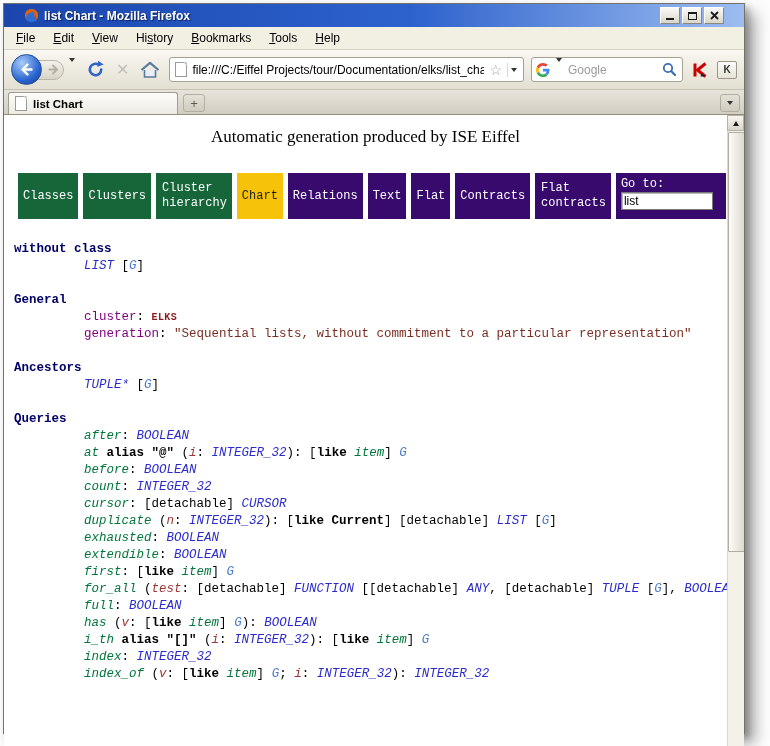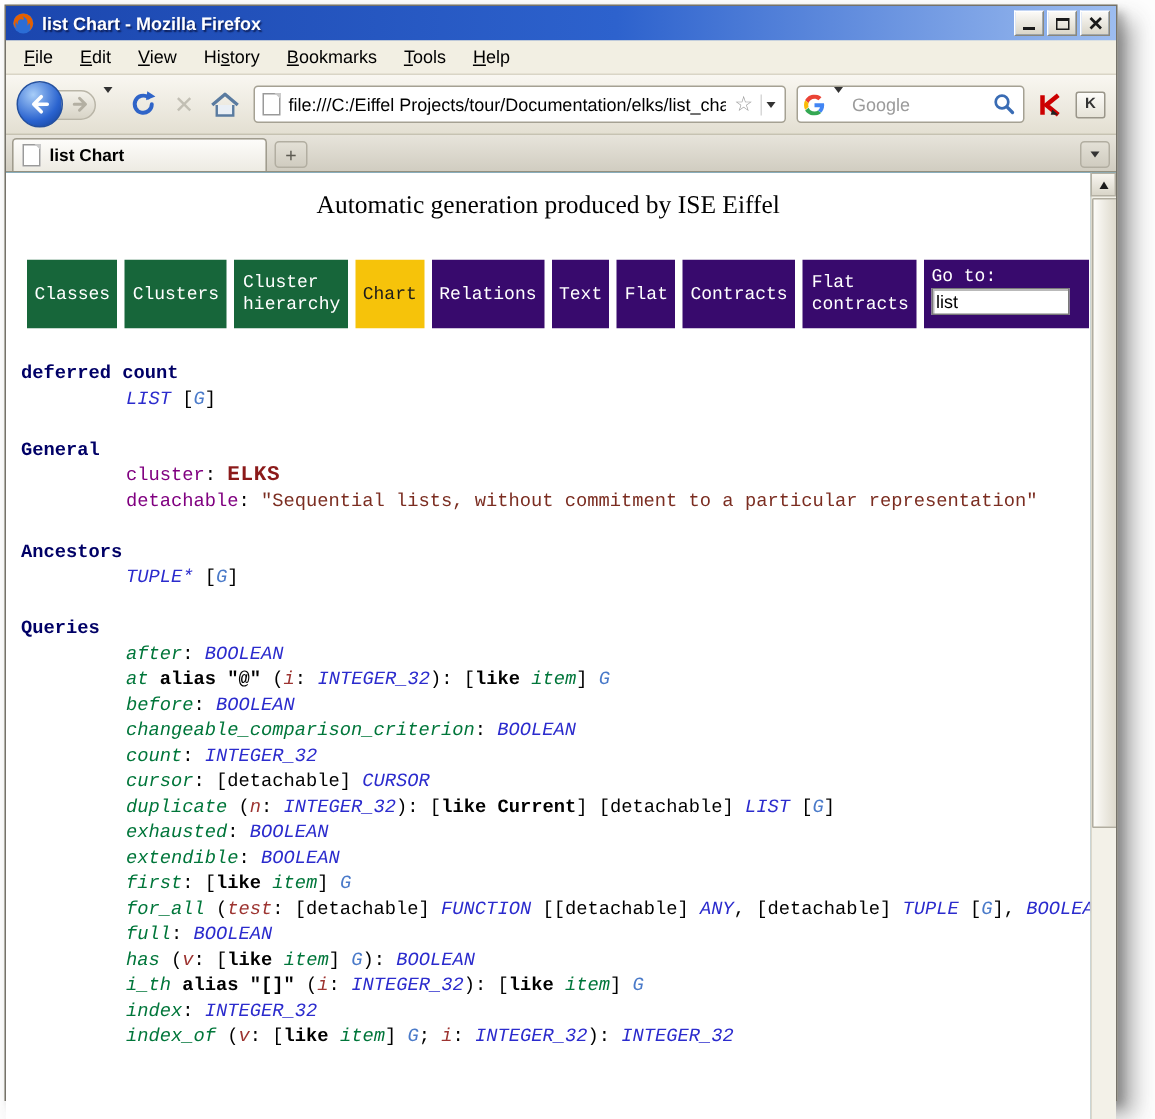"list Chart - Mozilla Firefox" .titlebar { padding: 0 4px -> 0 20px }
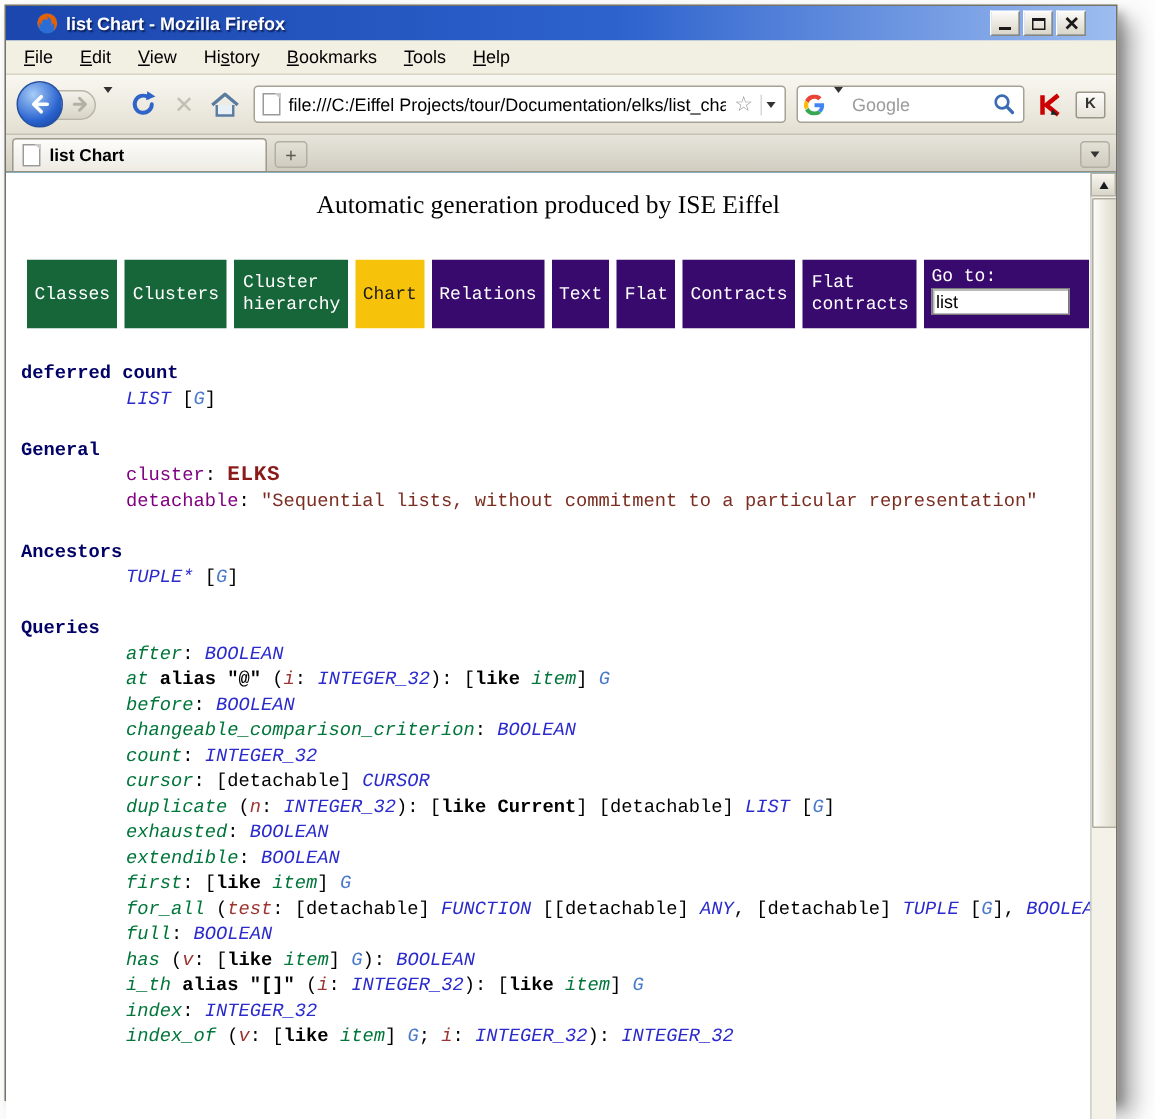"deferred count" span.seg-k { text: deferred count -> without class }
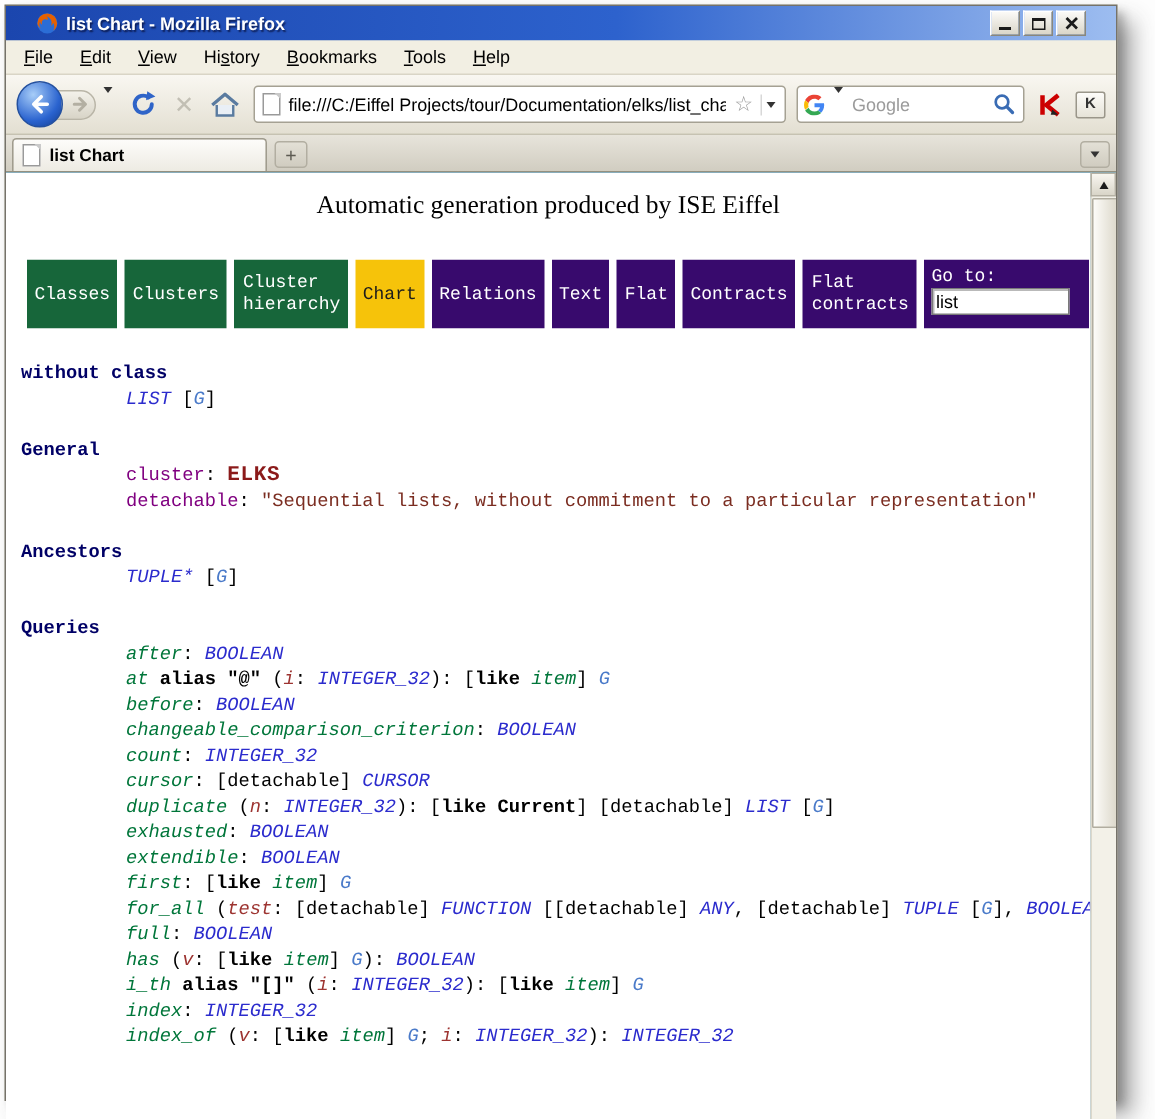"ELKS" .seg-cl { font-size: 14px -> 10px }
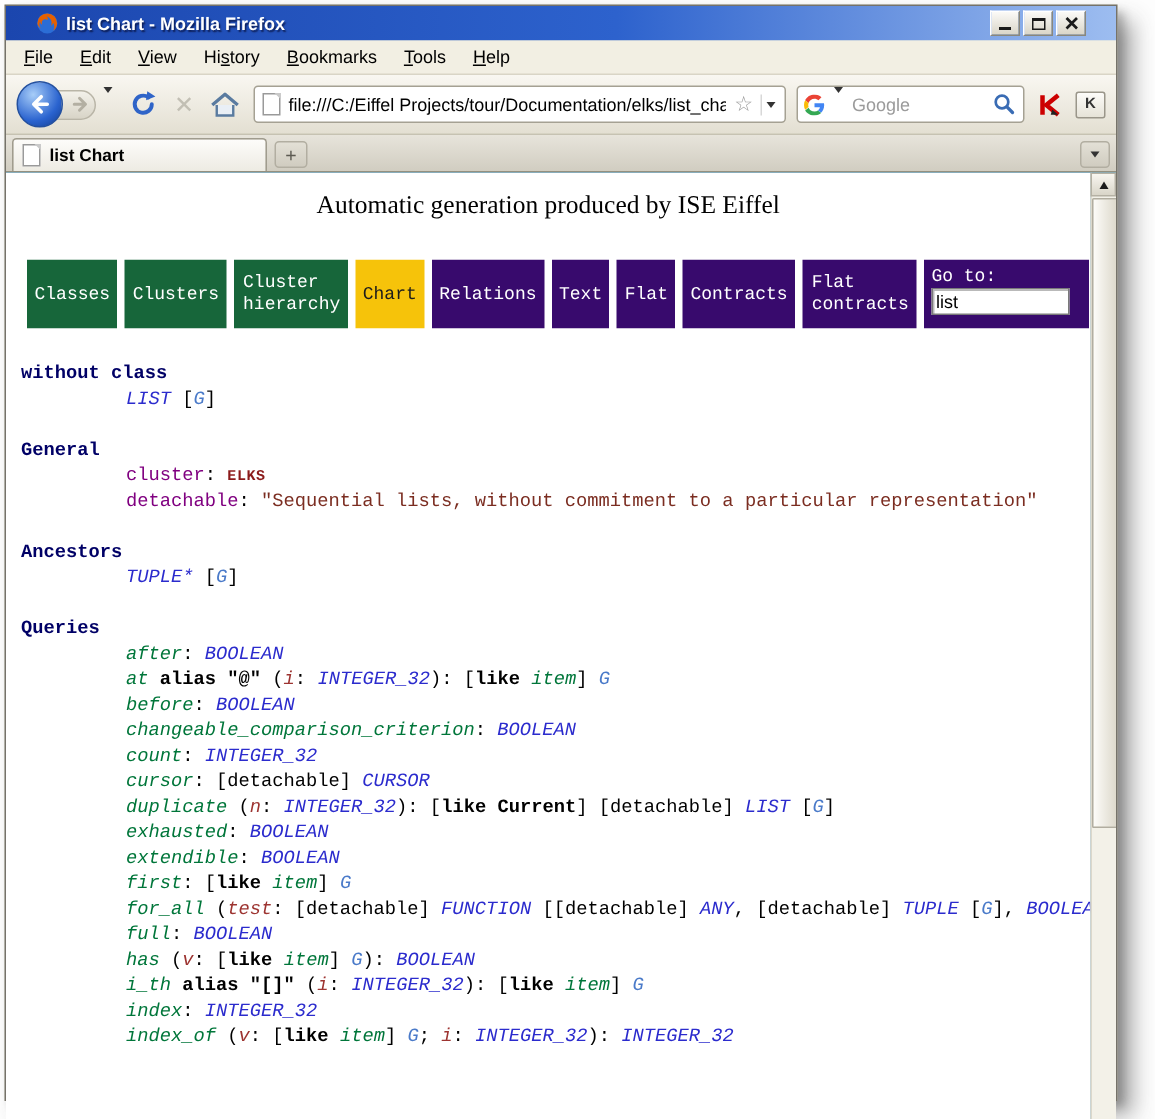"detachable" span.seg-lb { text: detachable -> generation }
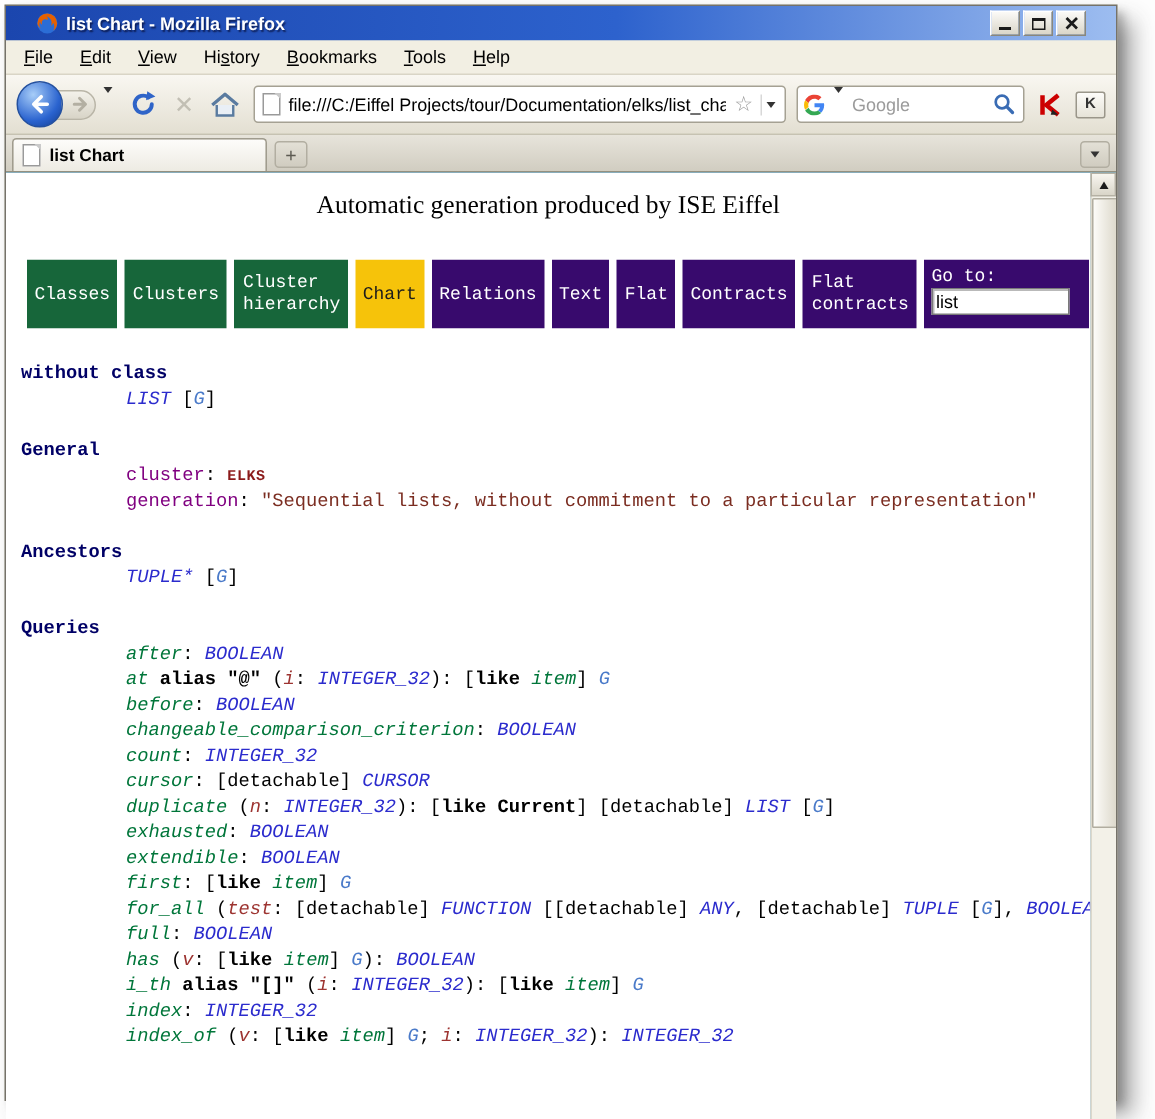"changeable_comparison_criterion: BOOLEAN" div.code-line { html: <div><span>changeable_comparison_criterion</span><span>: </span><span>BOOLEAN</span></div> -> none }
